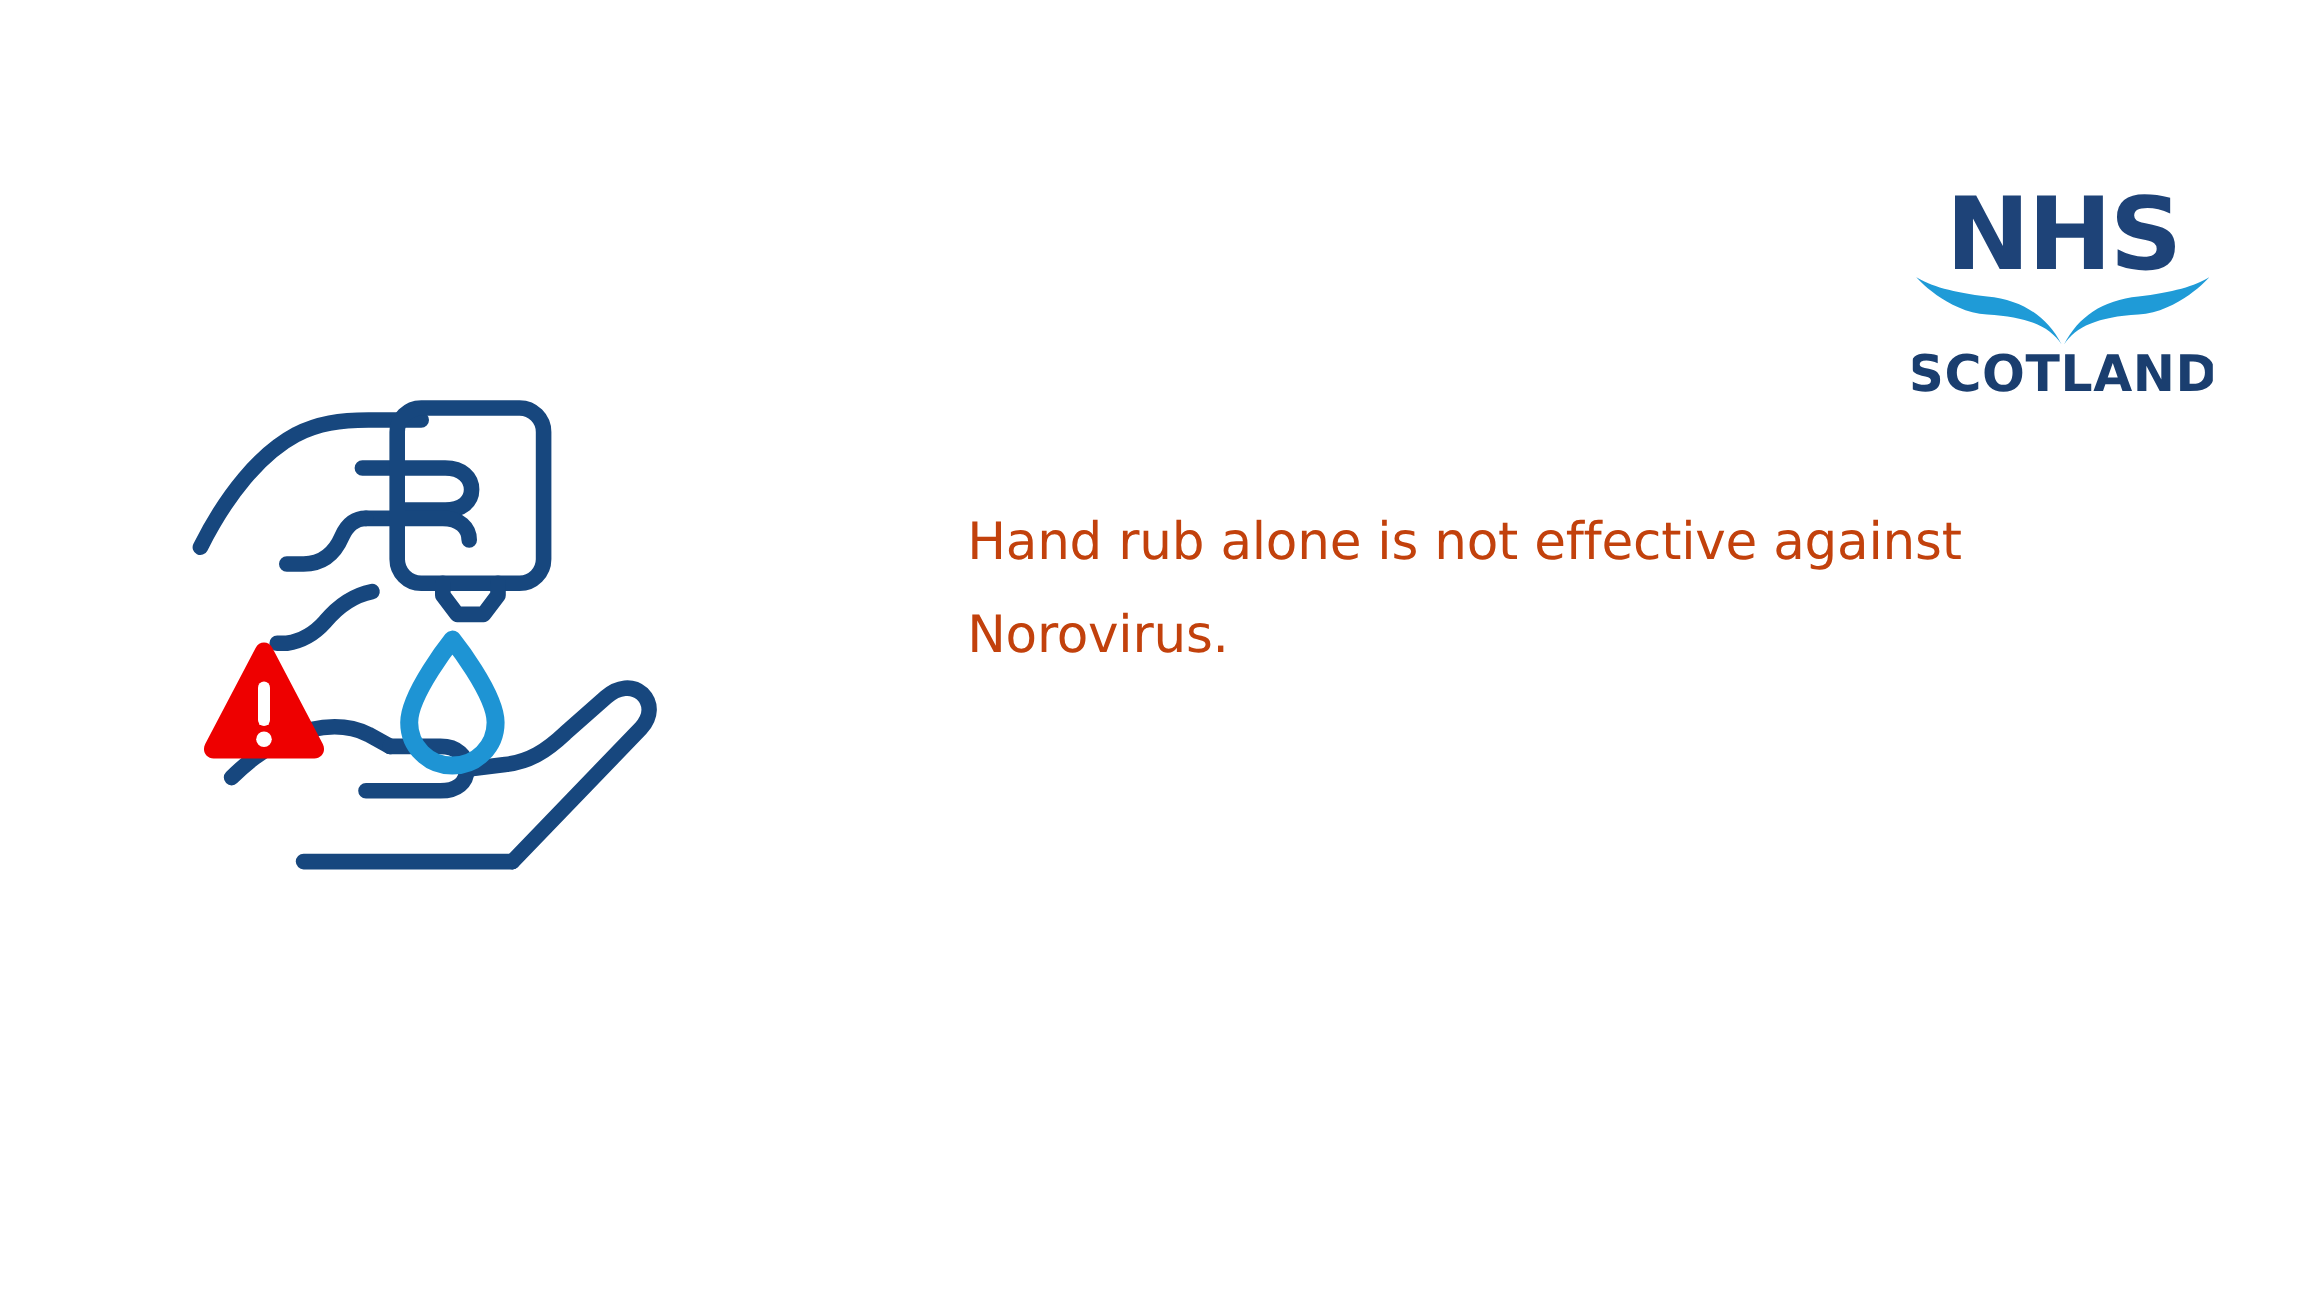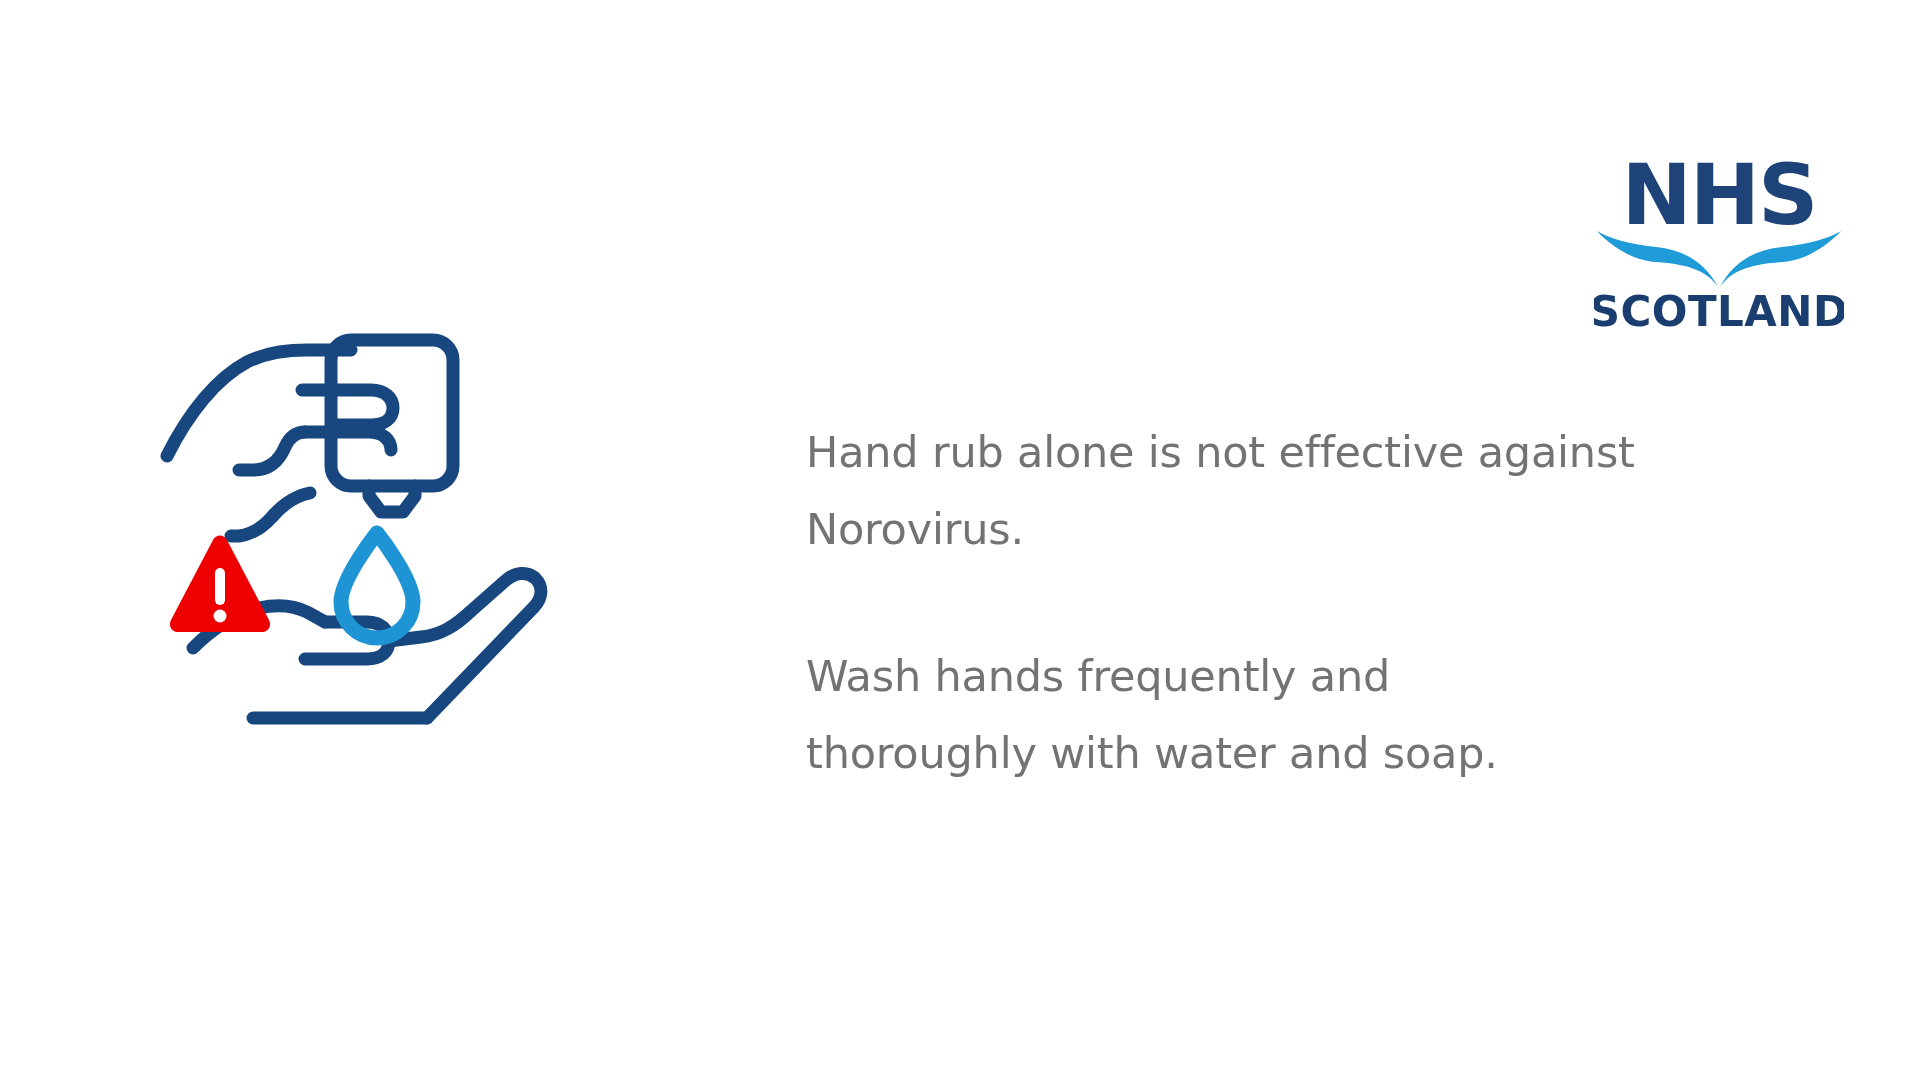"Hand rub alone is not" .message-para { color: #737373 -> #c2410c }
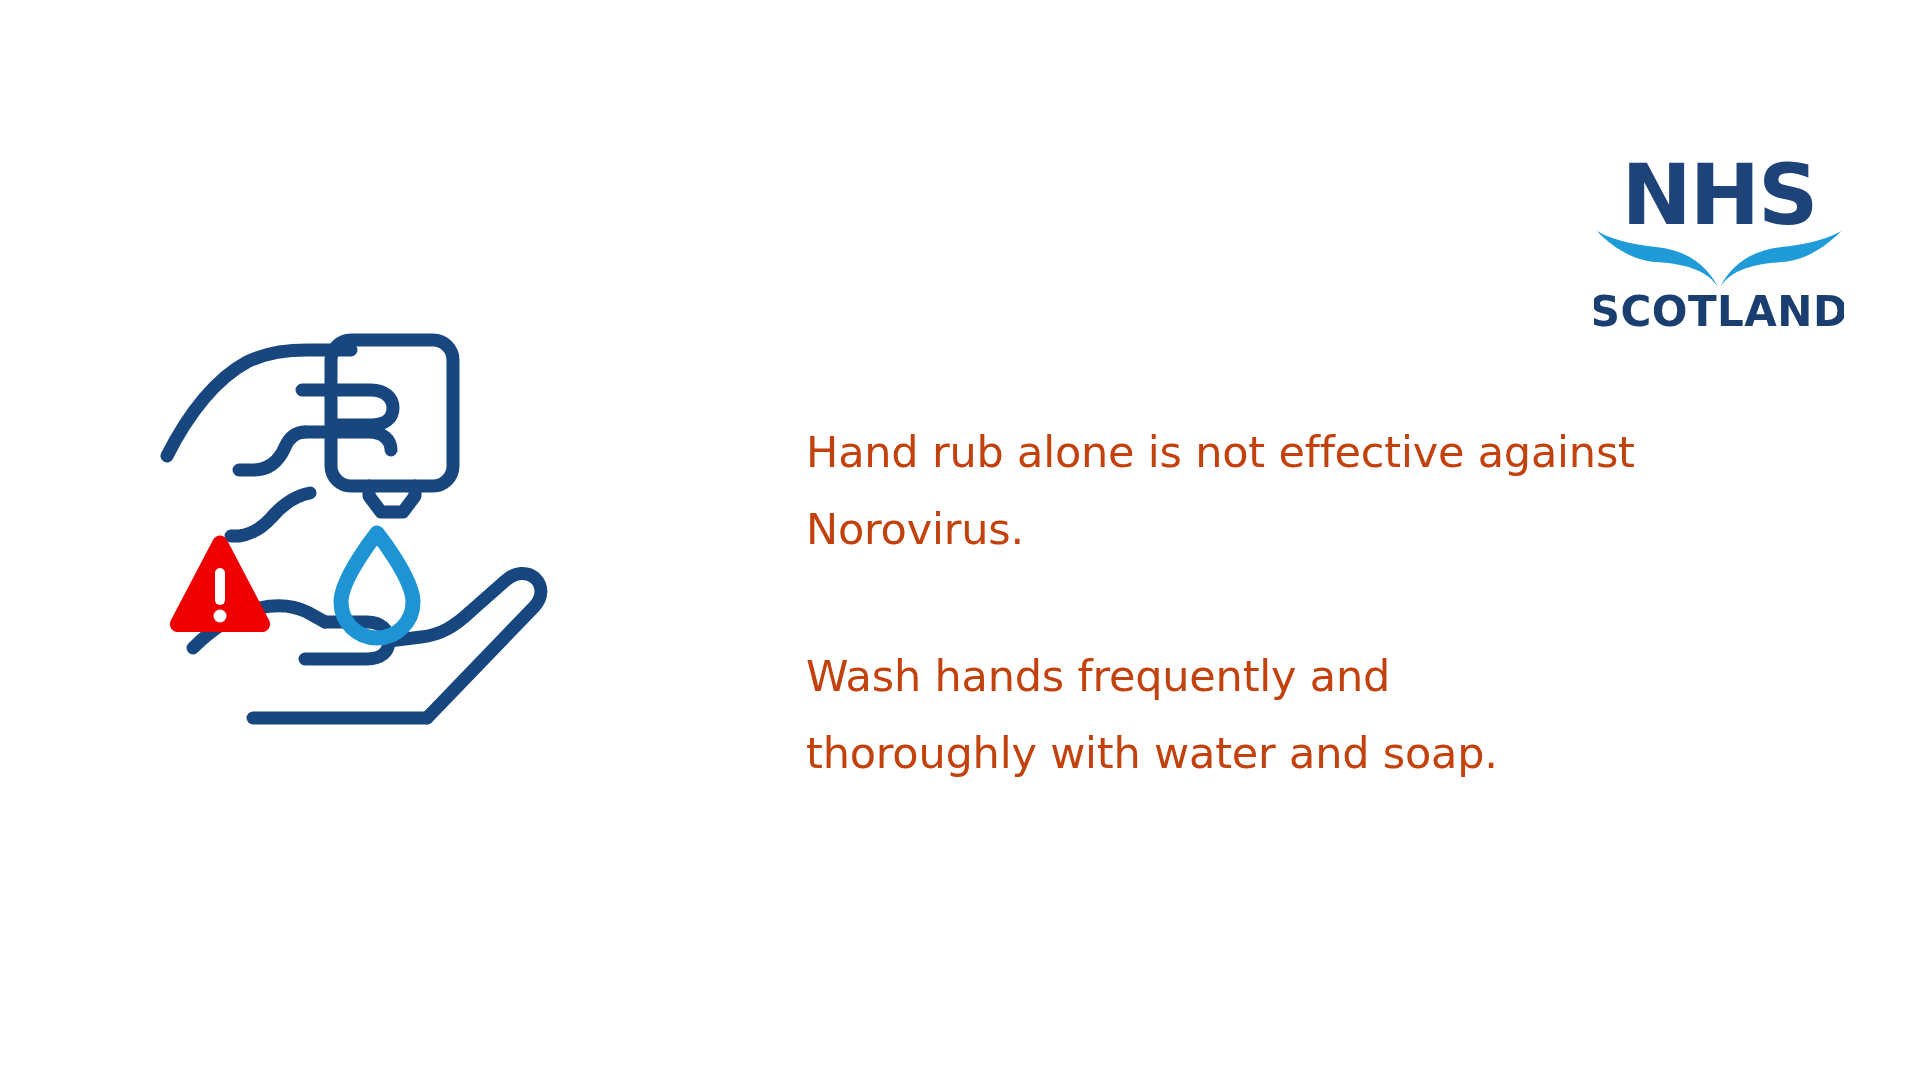"Wash hands frequently and" p.message-para { html: <p>Wash hands frequently and thoroughly with water and soap.</p> -> none }
